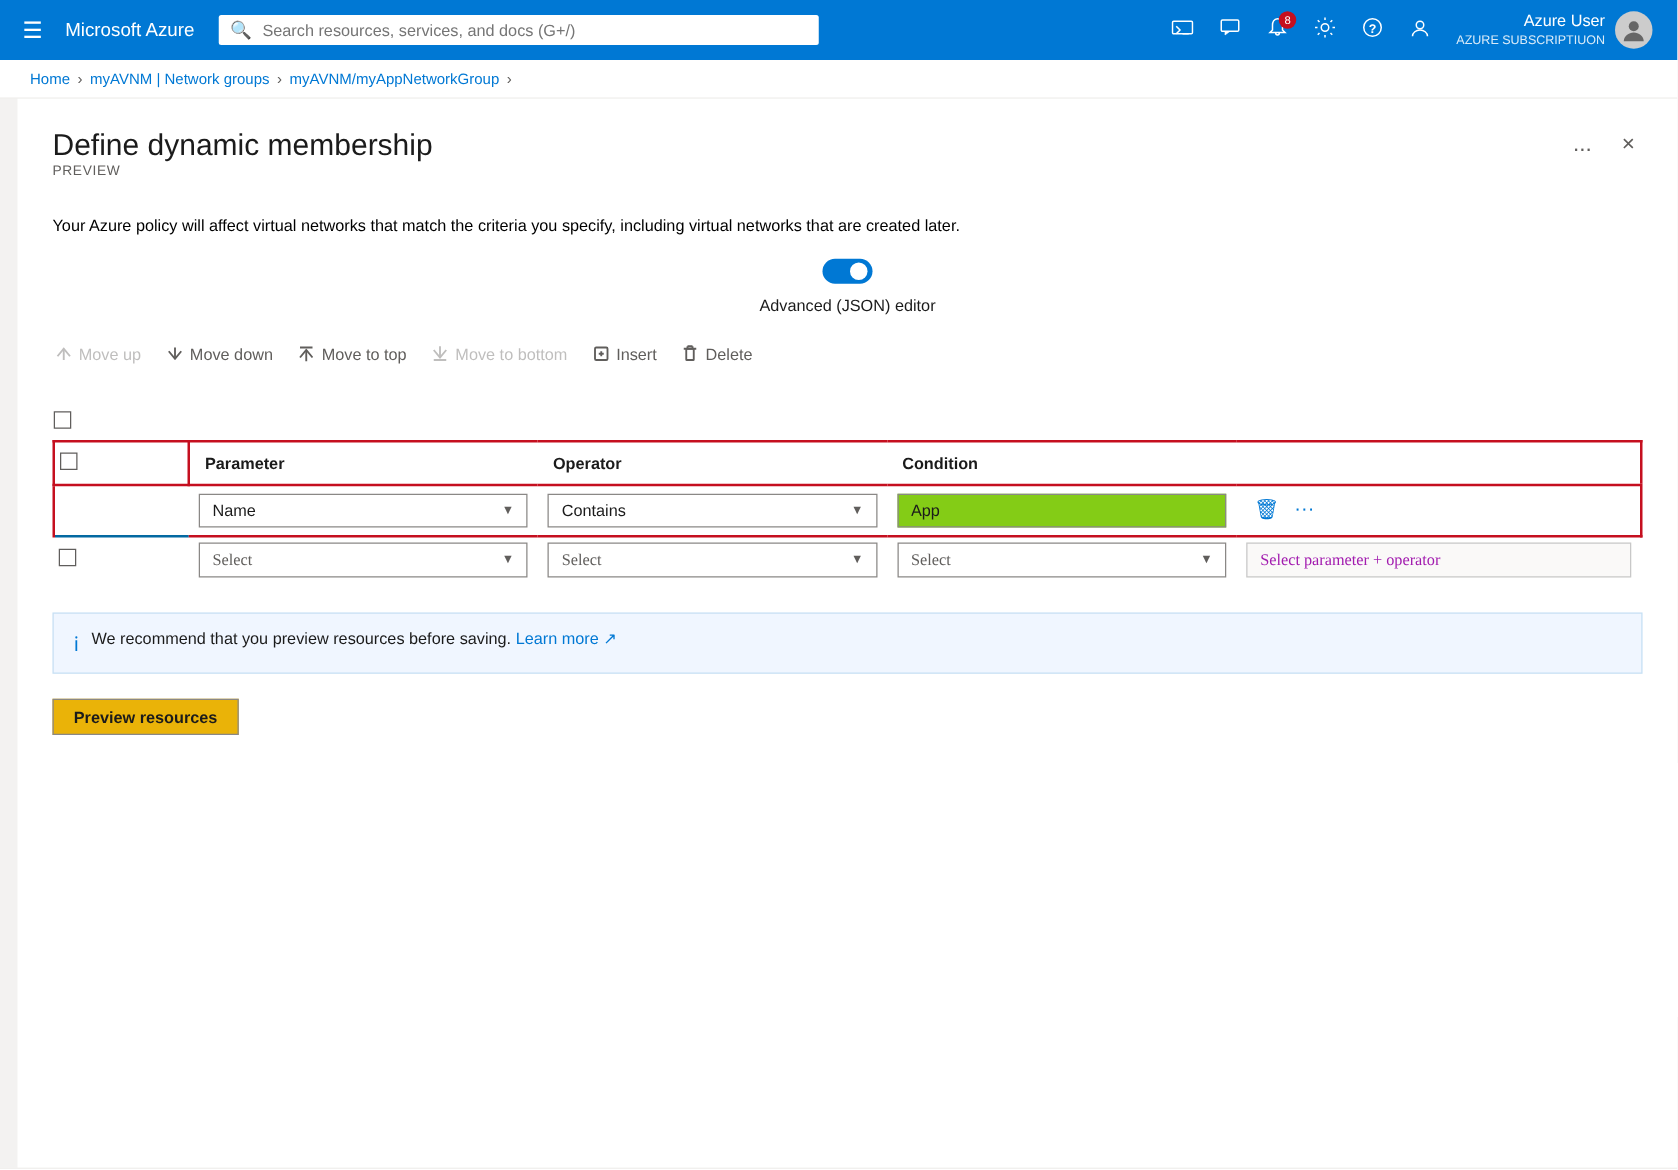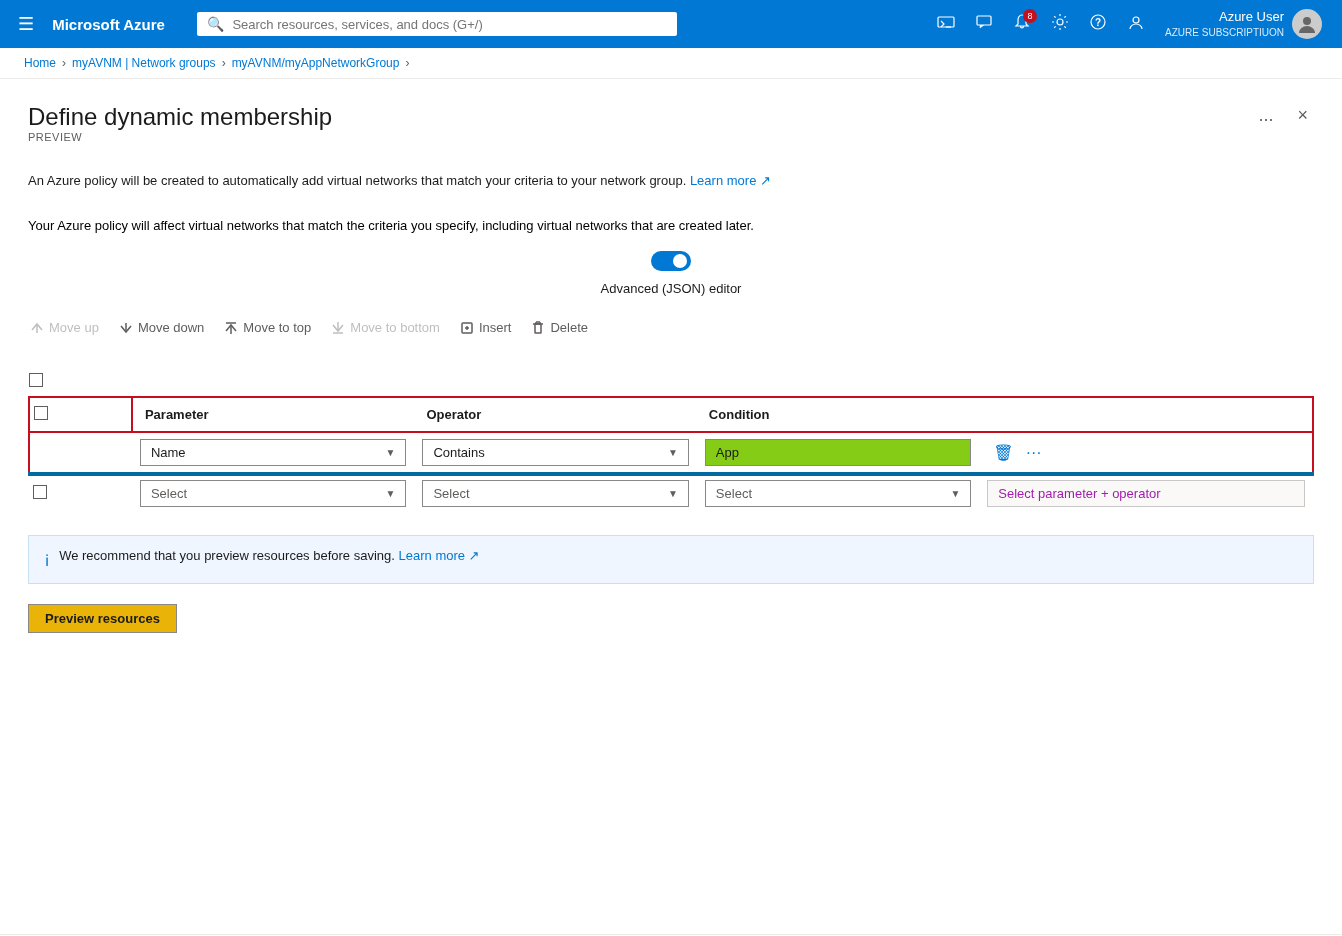"Microsoft Azure" .topnav-brand { font-weight: 700 -> 400; margin-right: 20px -> 7px }
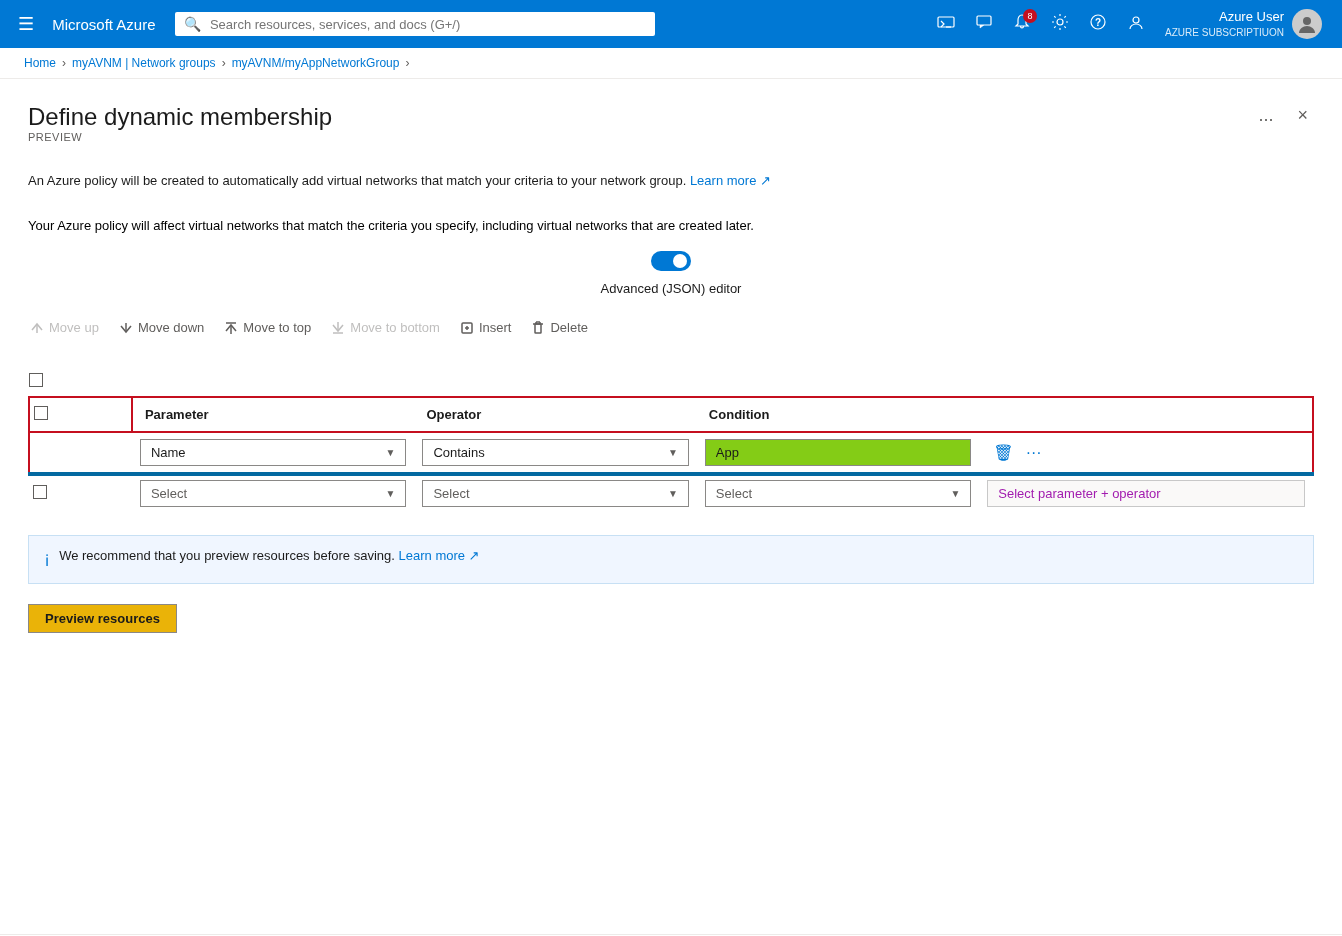"Define dynamic membership" .main { margin-left: none -> 14px }
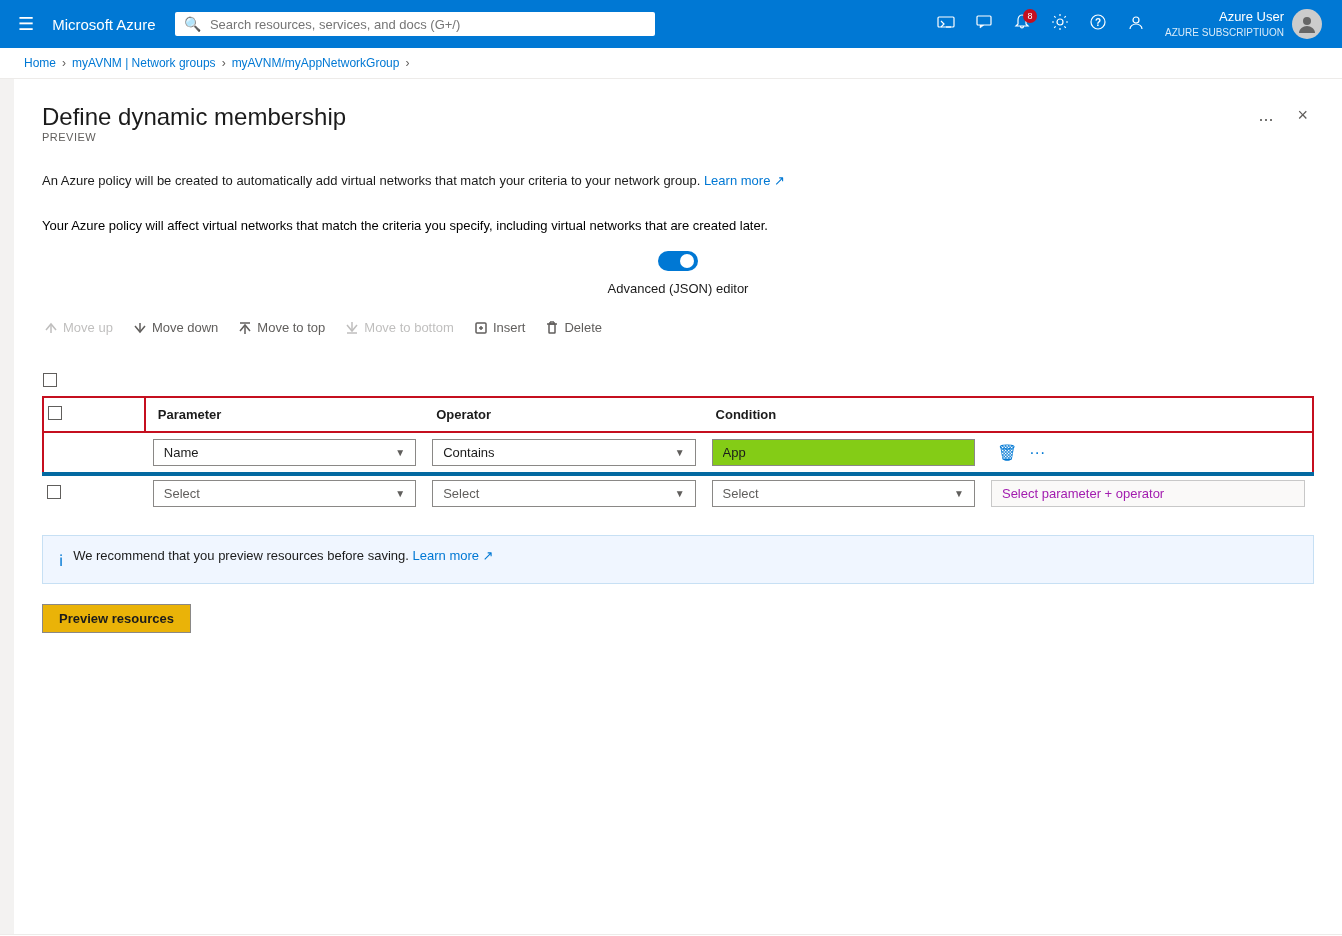"An Azure policy will be" p.description { html: <p> <span>An Azure policy will be created to automatically add virtual networks that match your criteria to your network group.</span> <a> Learn more ↗</a> </p> -> none }
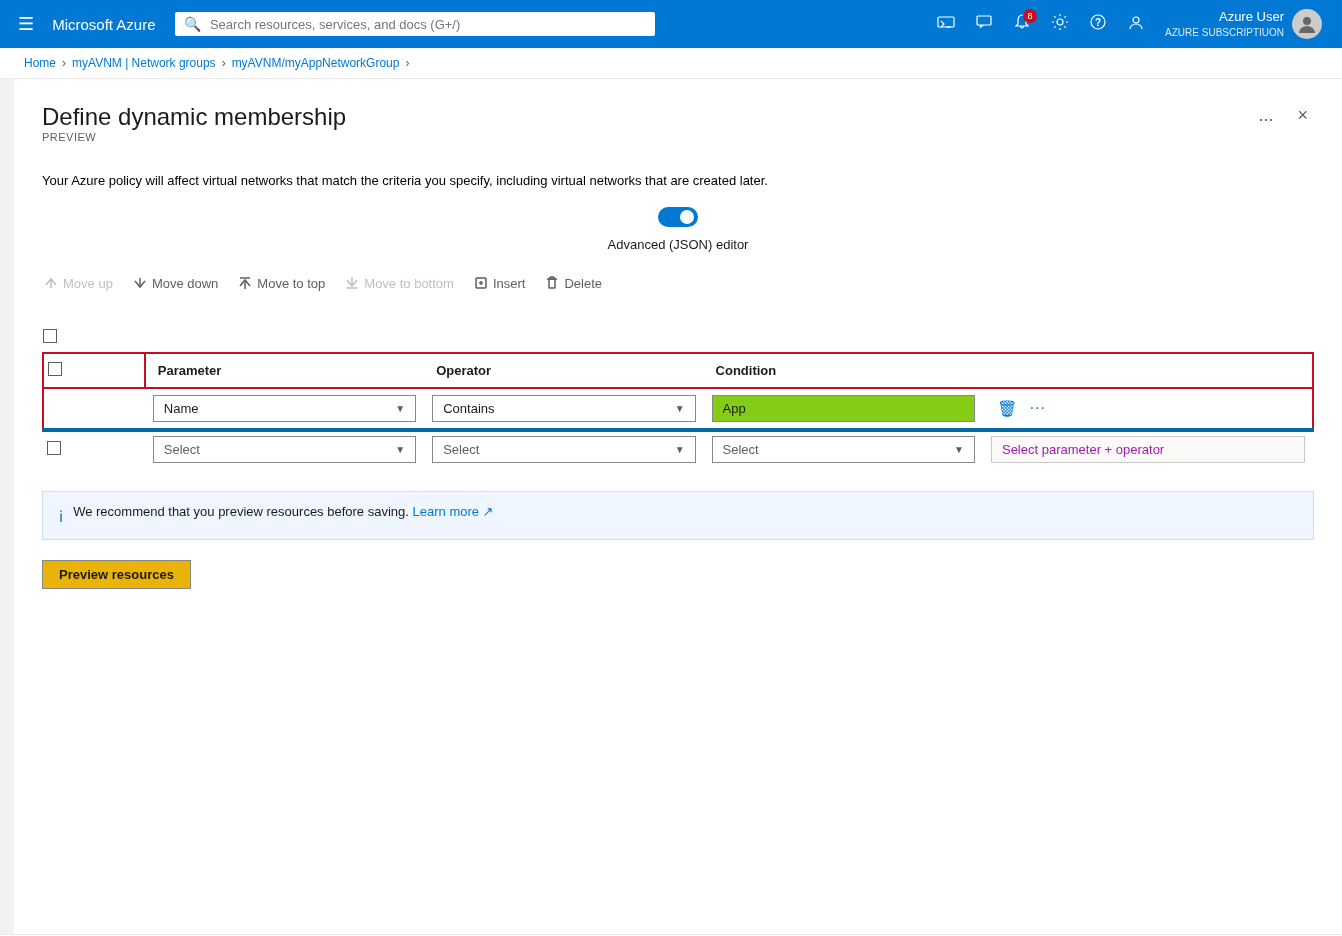"Name" tr.criteria-row { border-bottom: 4px solid #0369a1 -> 2px solid #0369a1 }
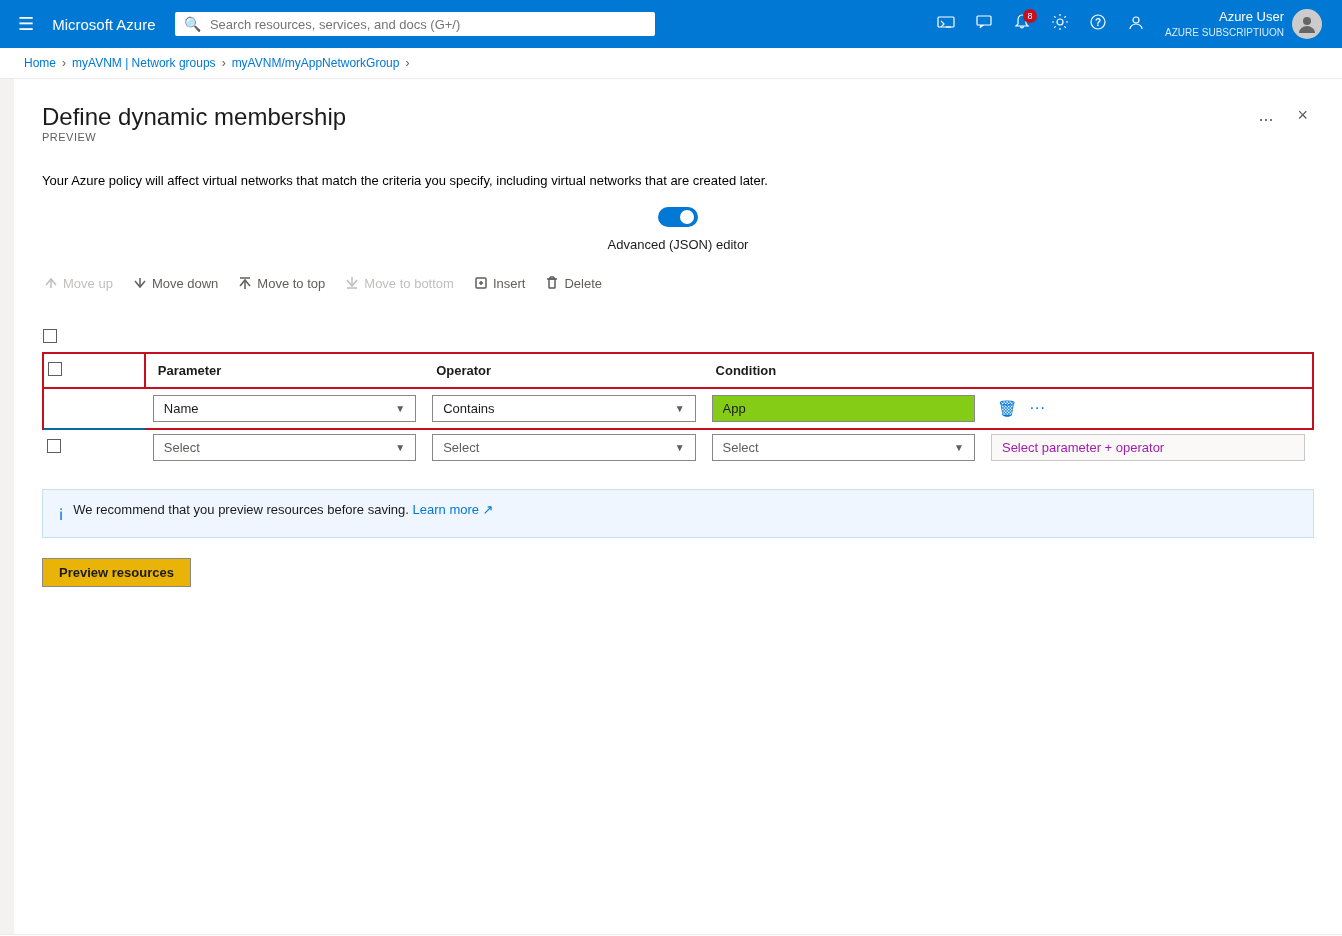"Select" .select-row td { font-family: none -> Liberation Serif, serif }
